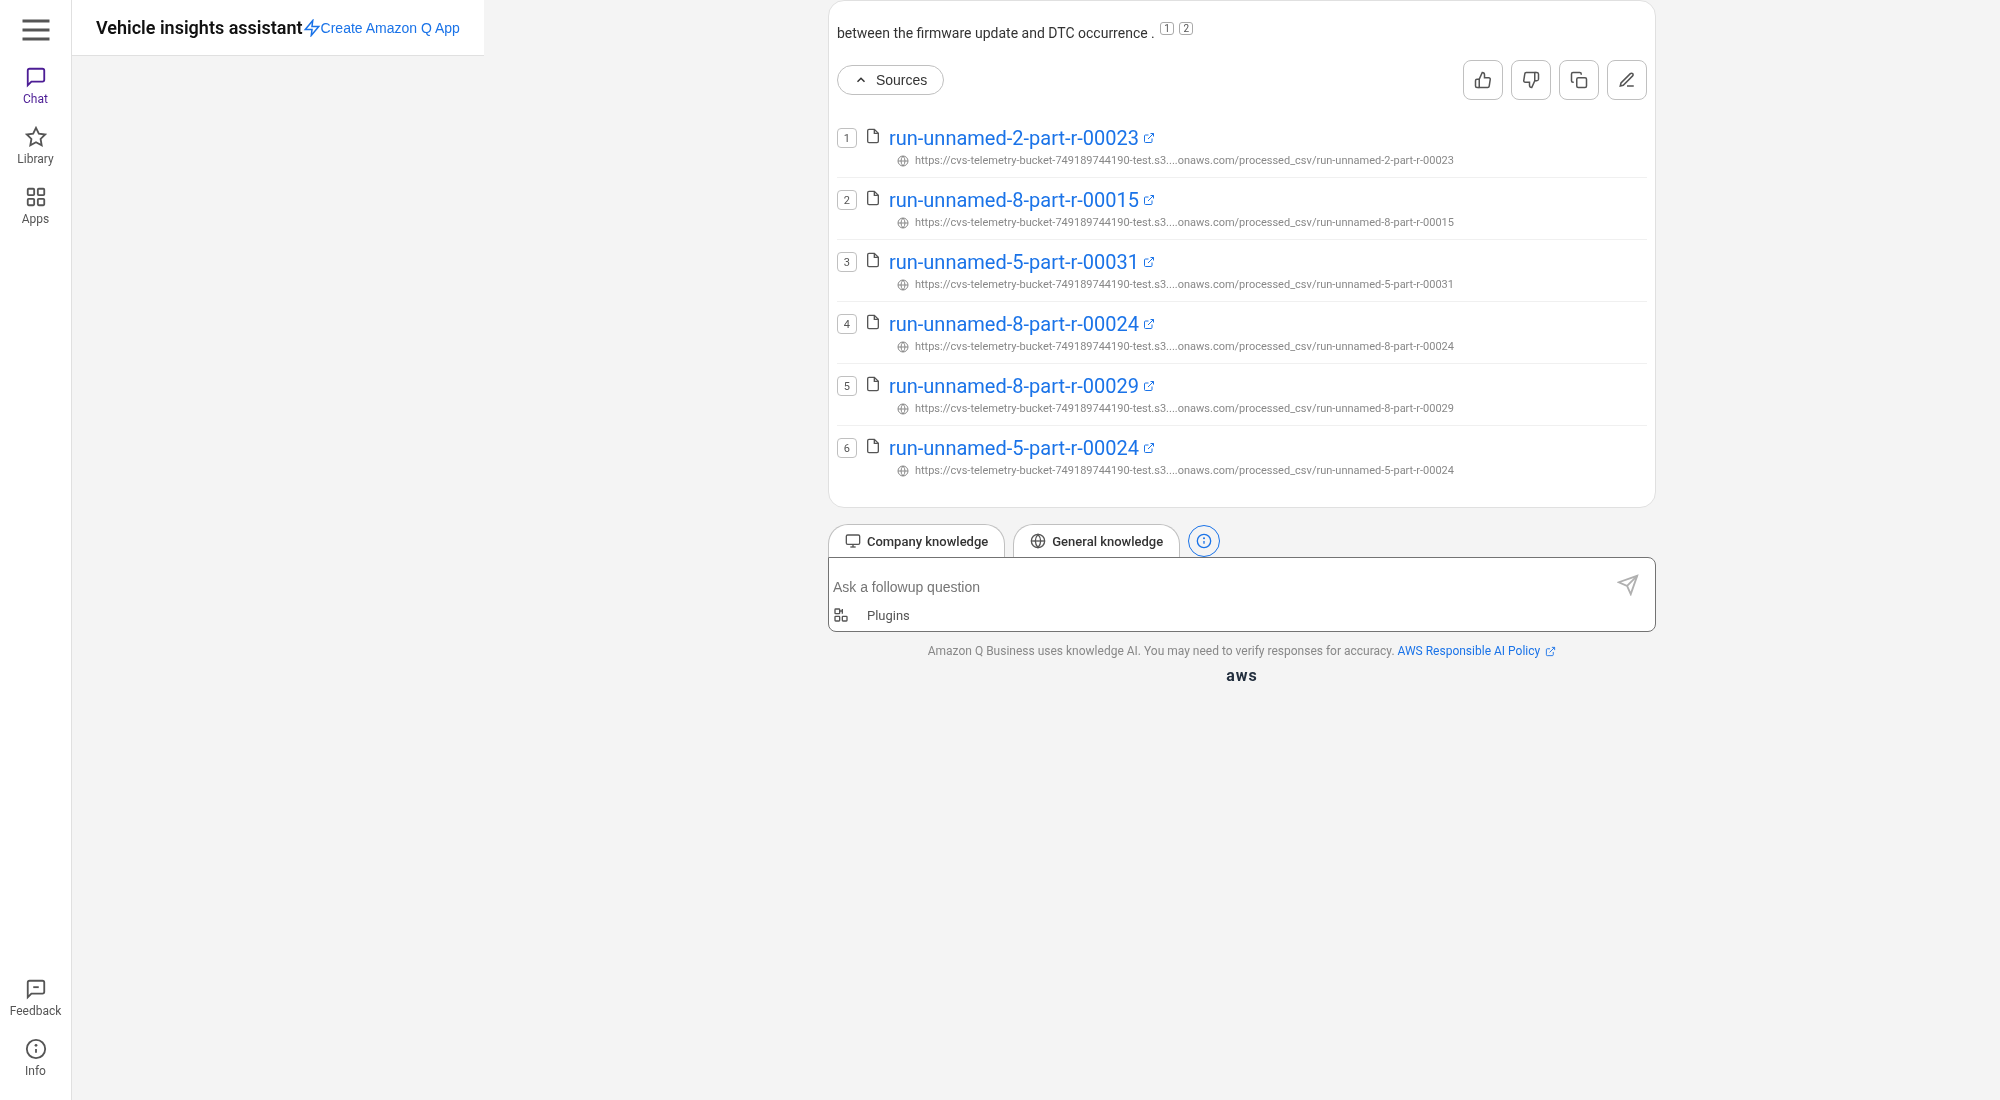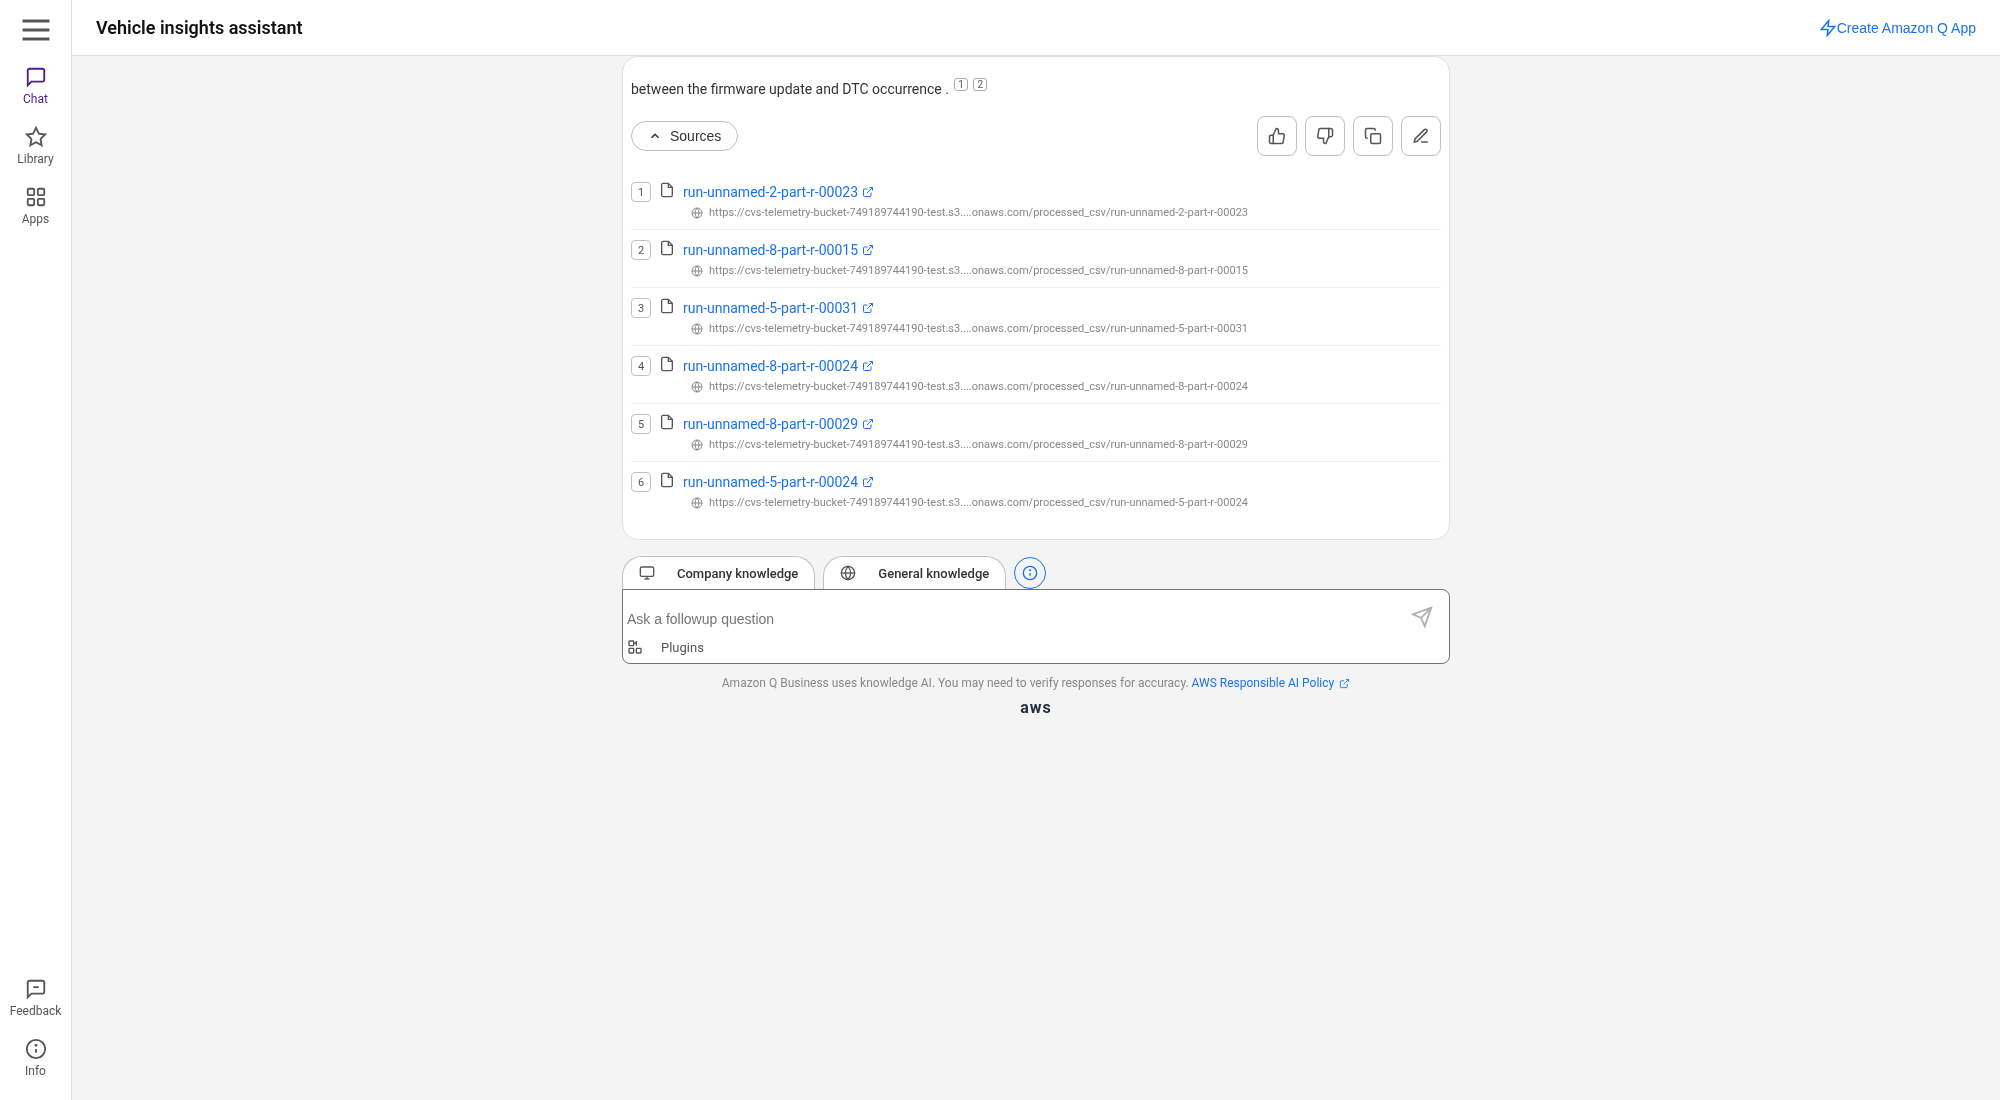"Vehicle insights assistant" .main { flex-direction: column -> row }
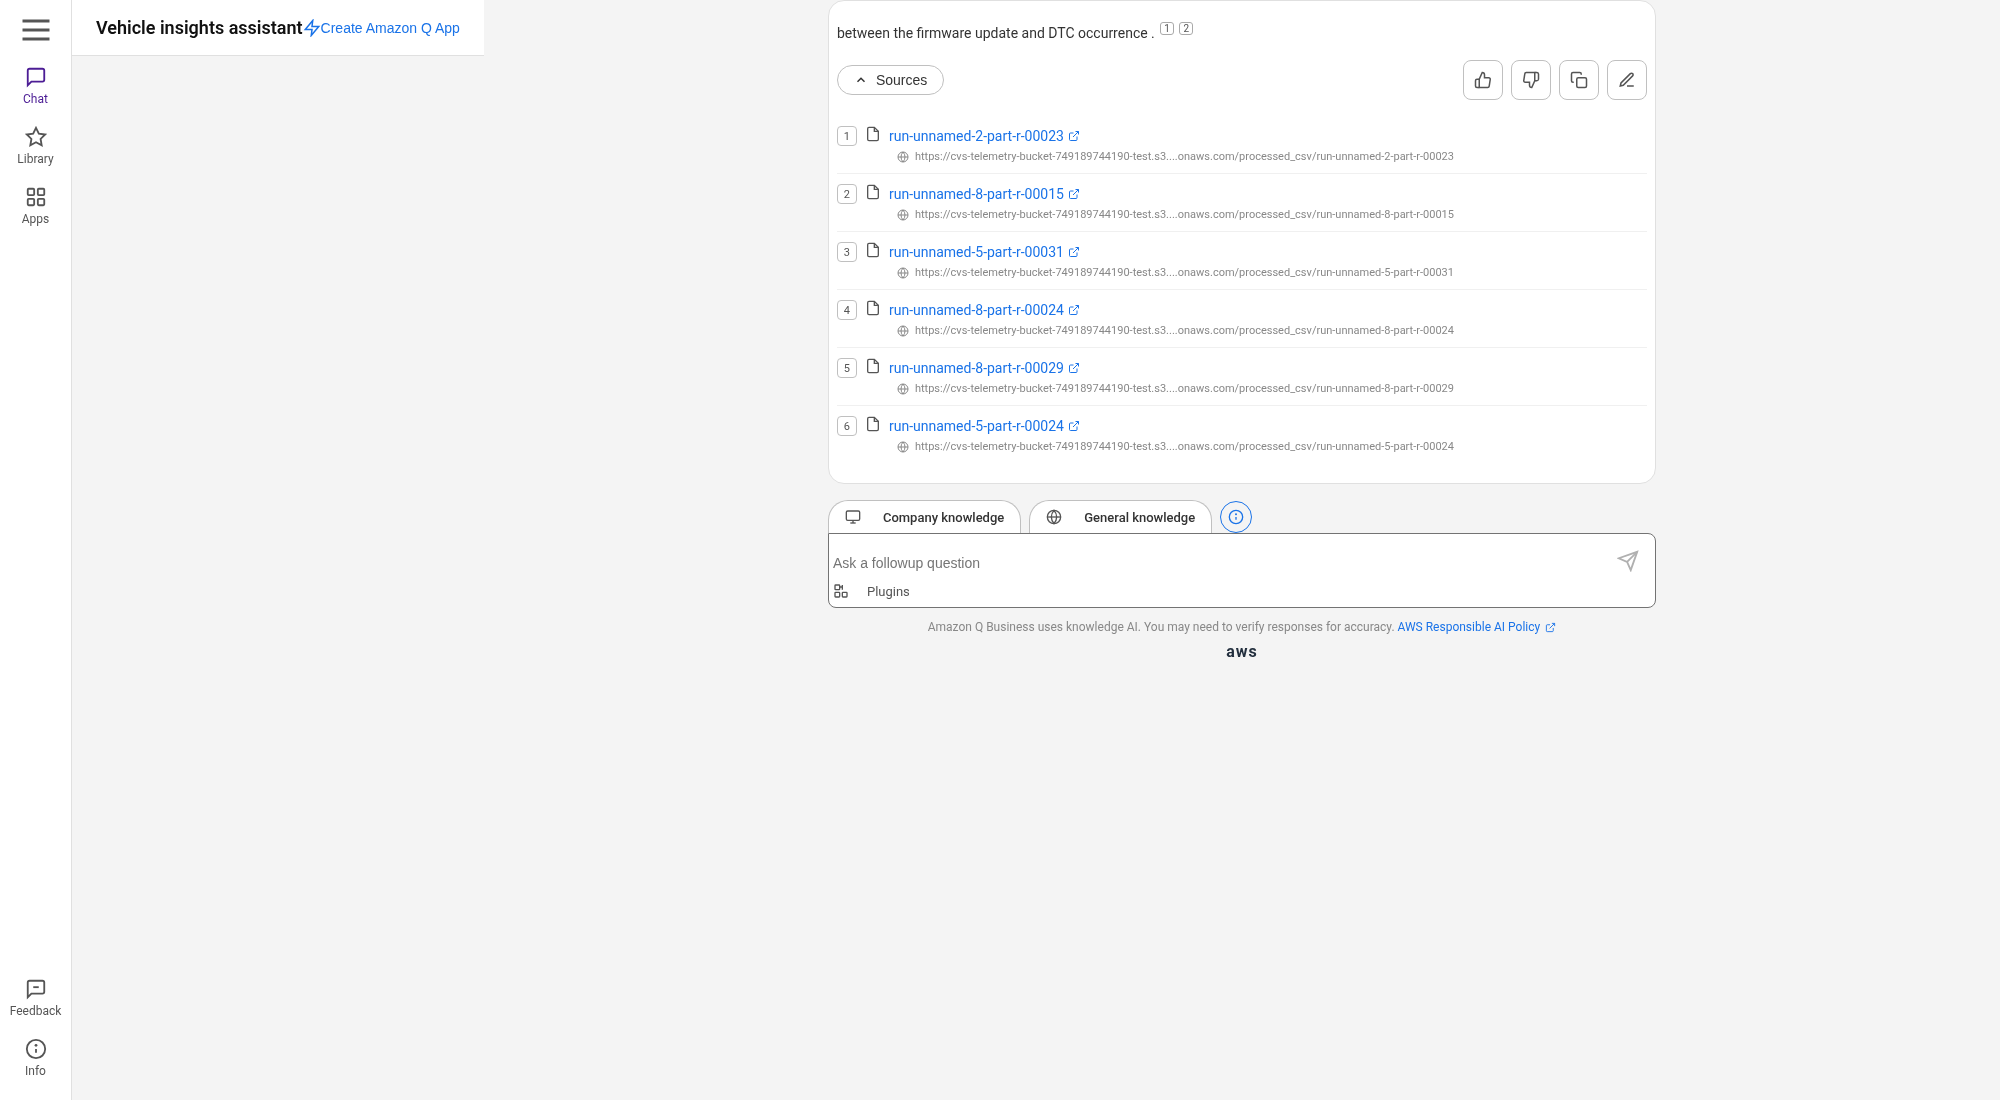"run-unnamed-2-part-r-00023" .source-link { font-size: 14px -> 20px }
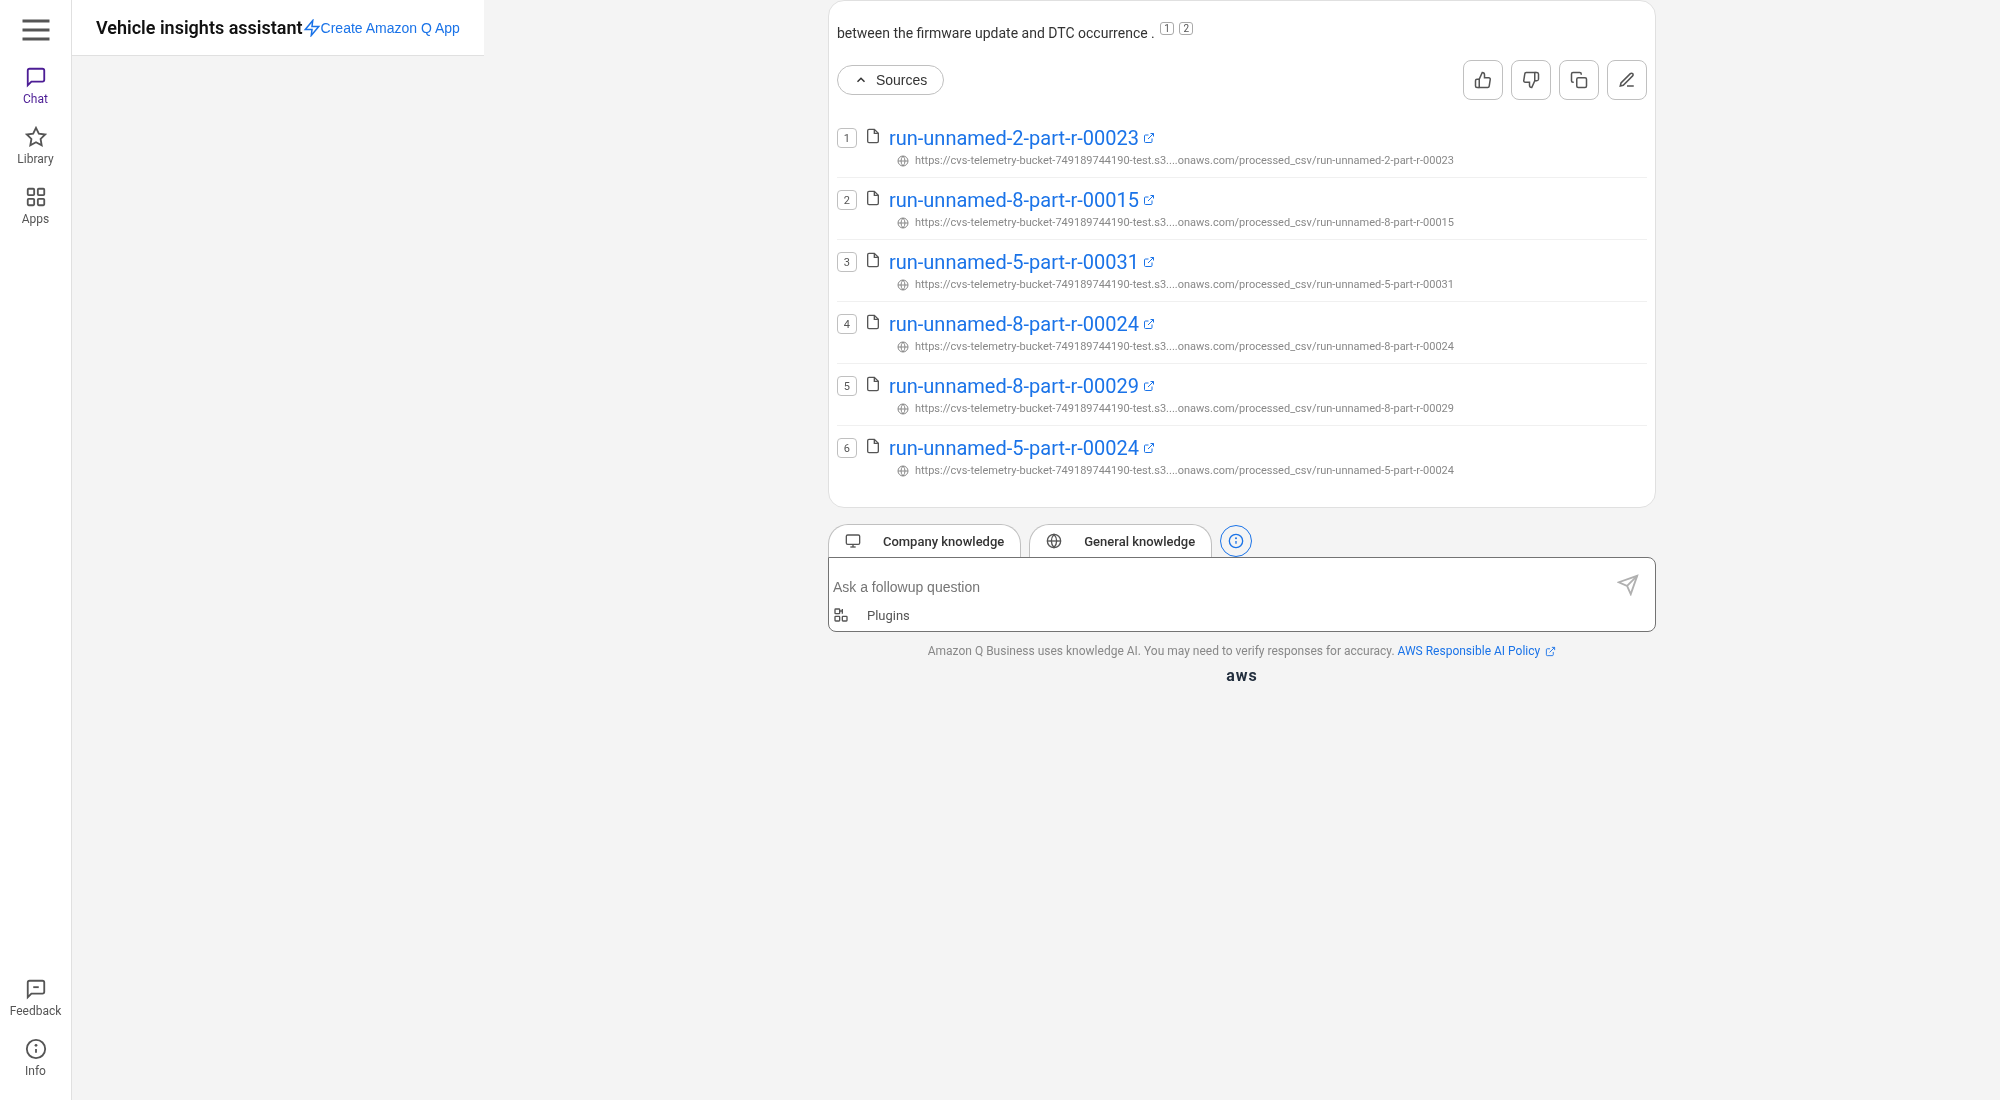"Company knowledge" .knowledge-tab { gap: 22px -> 6px }
